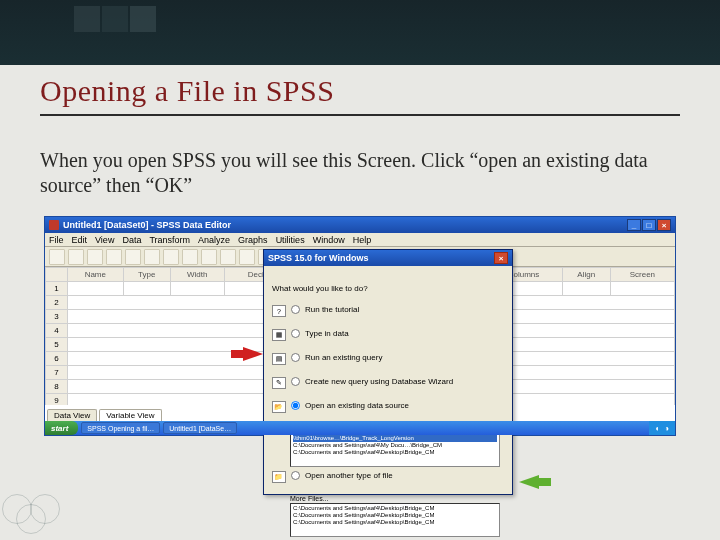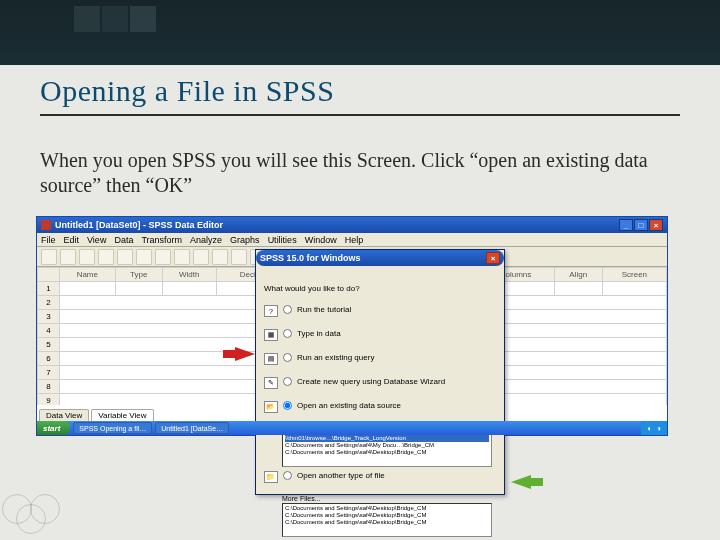"Opening a File in SPSS" .slide-title { color: #0c4a6e -> #7f1d1d }
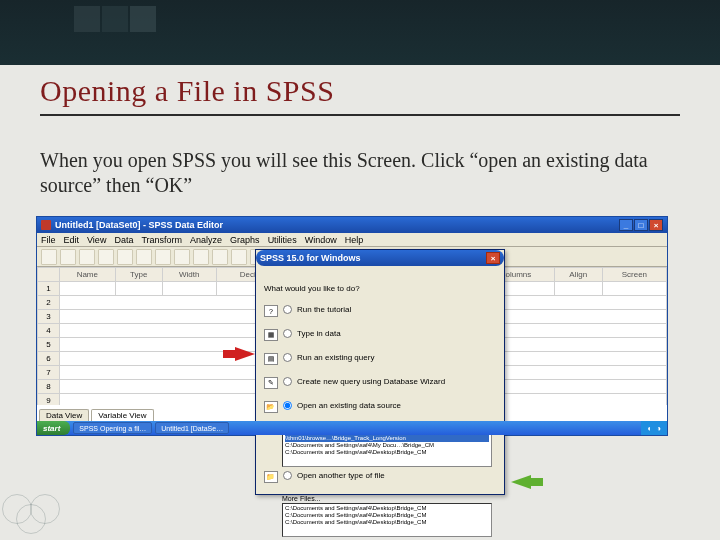"Untitled1 [DataSet0] - SPSS Data" .screenshot { left: 36px -> 44px }
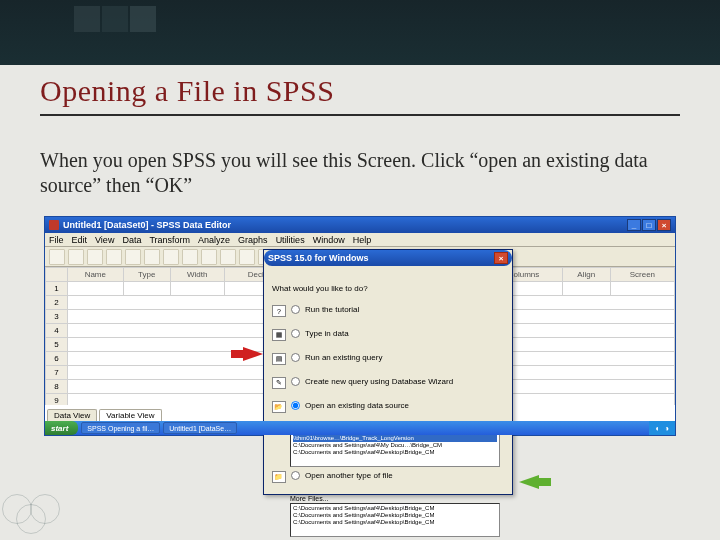"SPSS 15.0 for Windows" .dialog-title { border-radius: 8px -> none }
